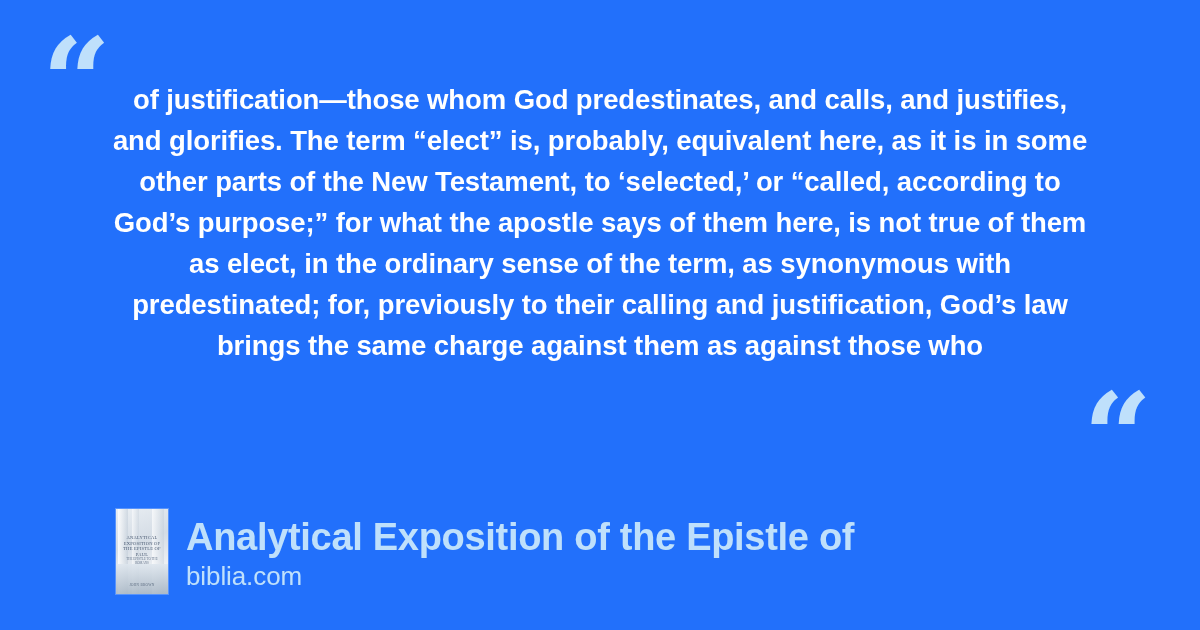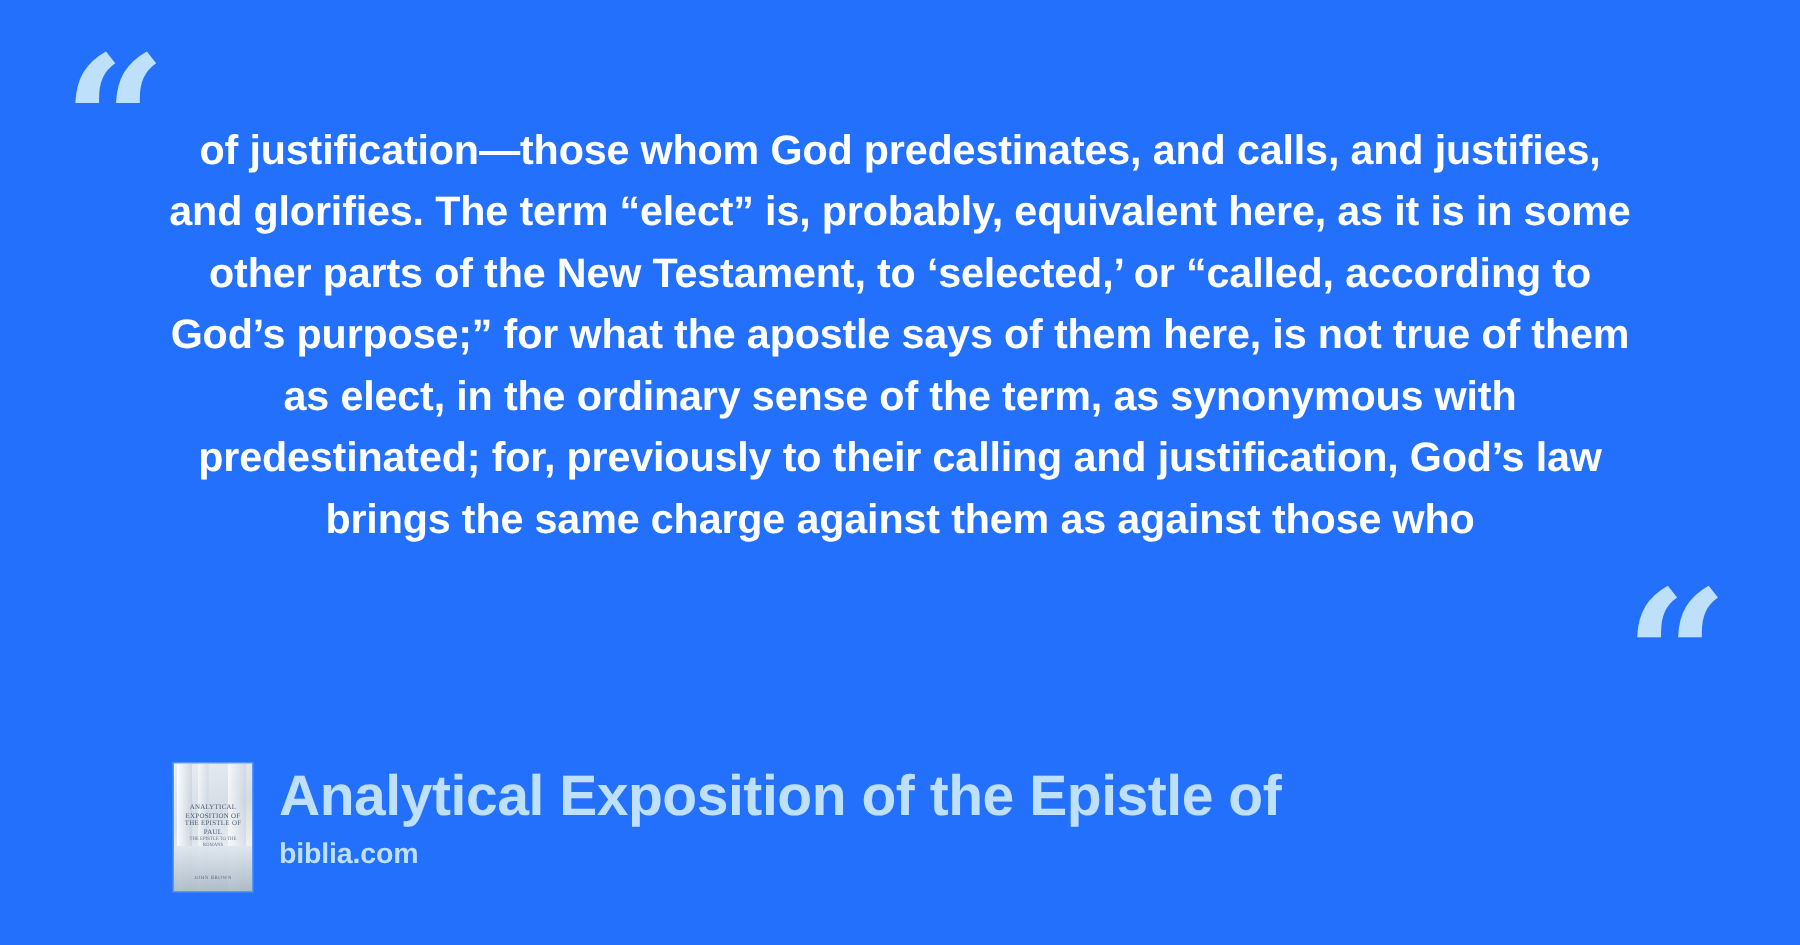"Analytical Exposition of the Epistle" #footer { align-items: flex-start -> center }
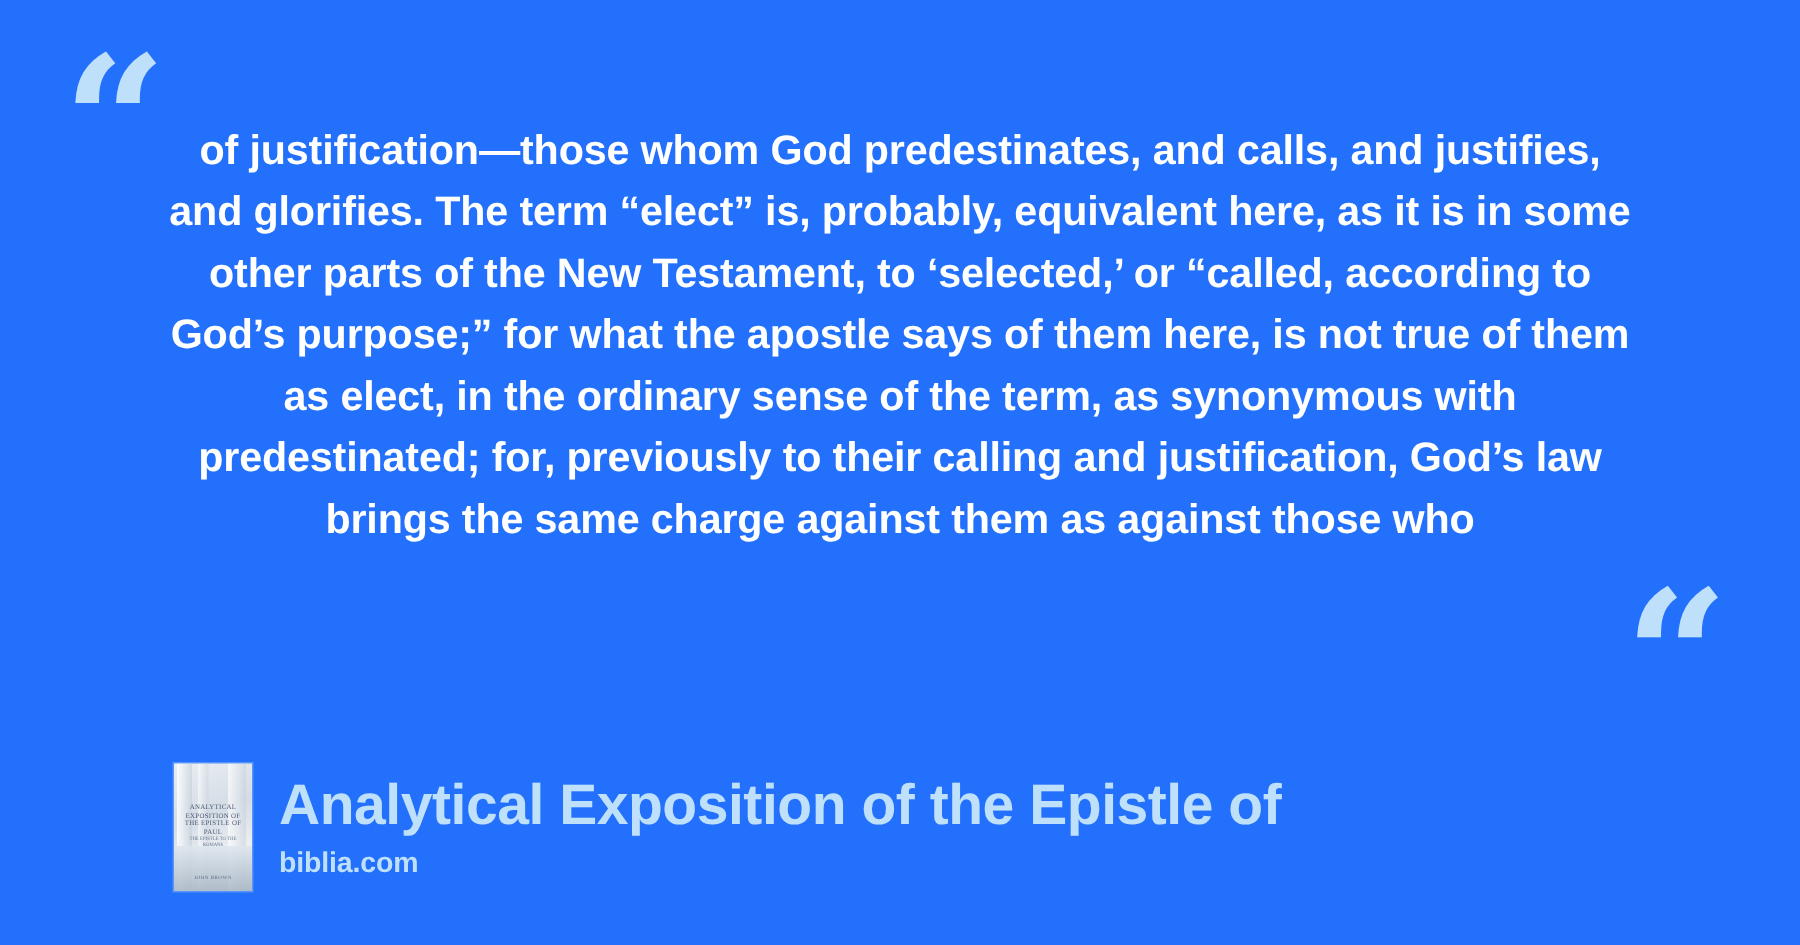"biblia.com" #footer-domain { font-size: 19px -> 26px; font-weight: 700 -> 400 }
